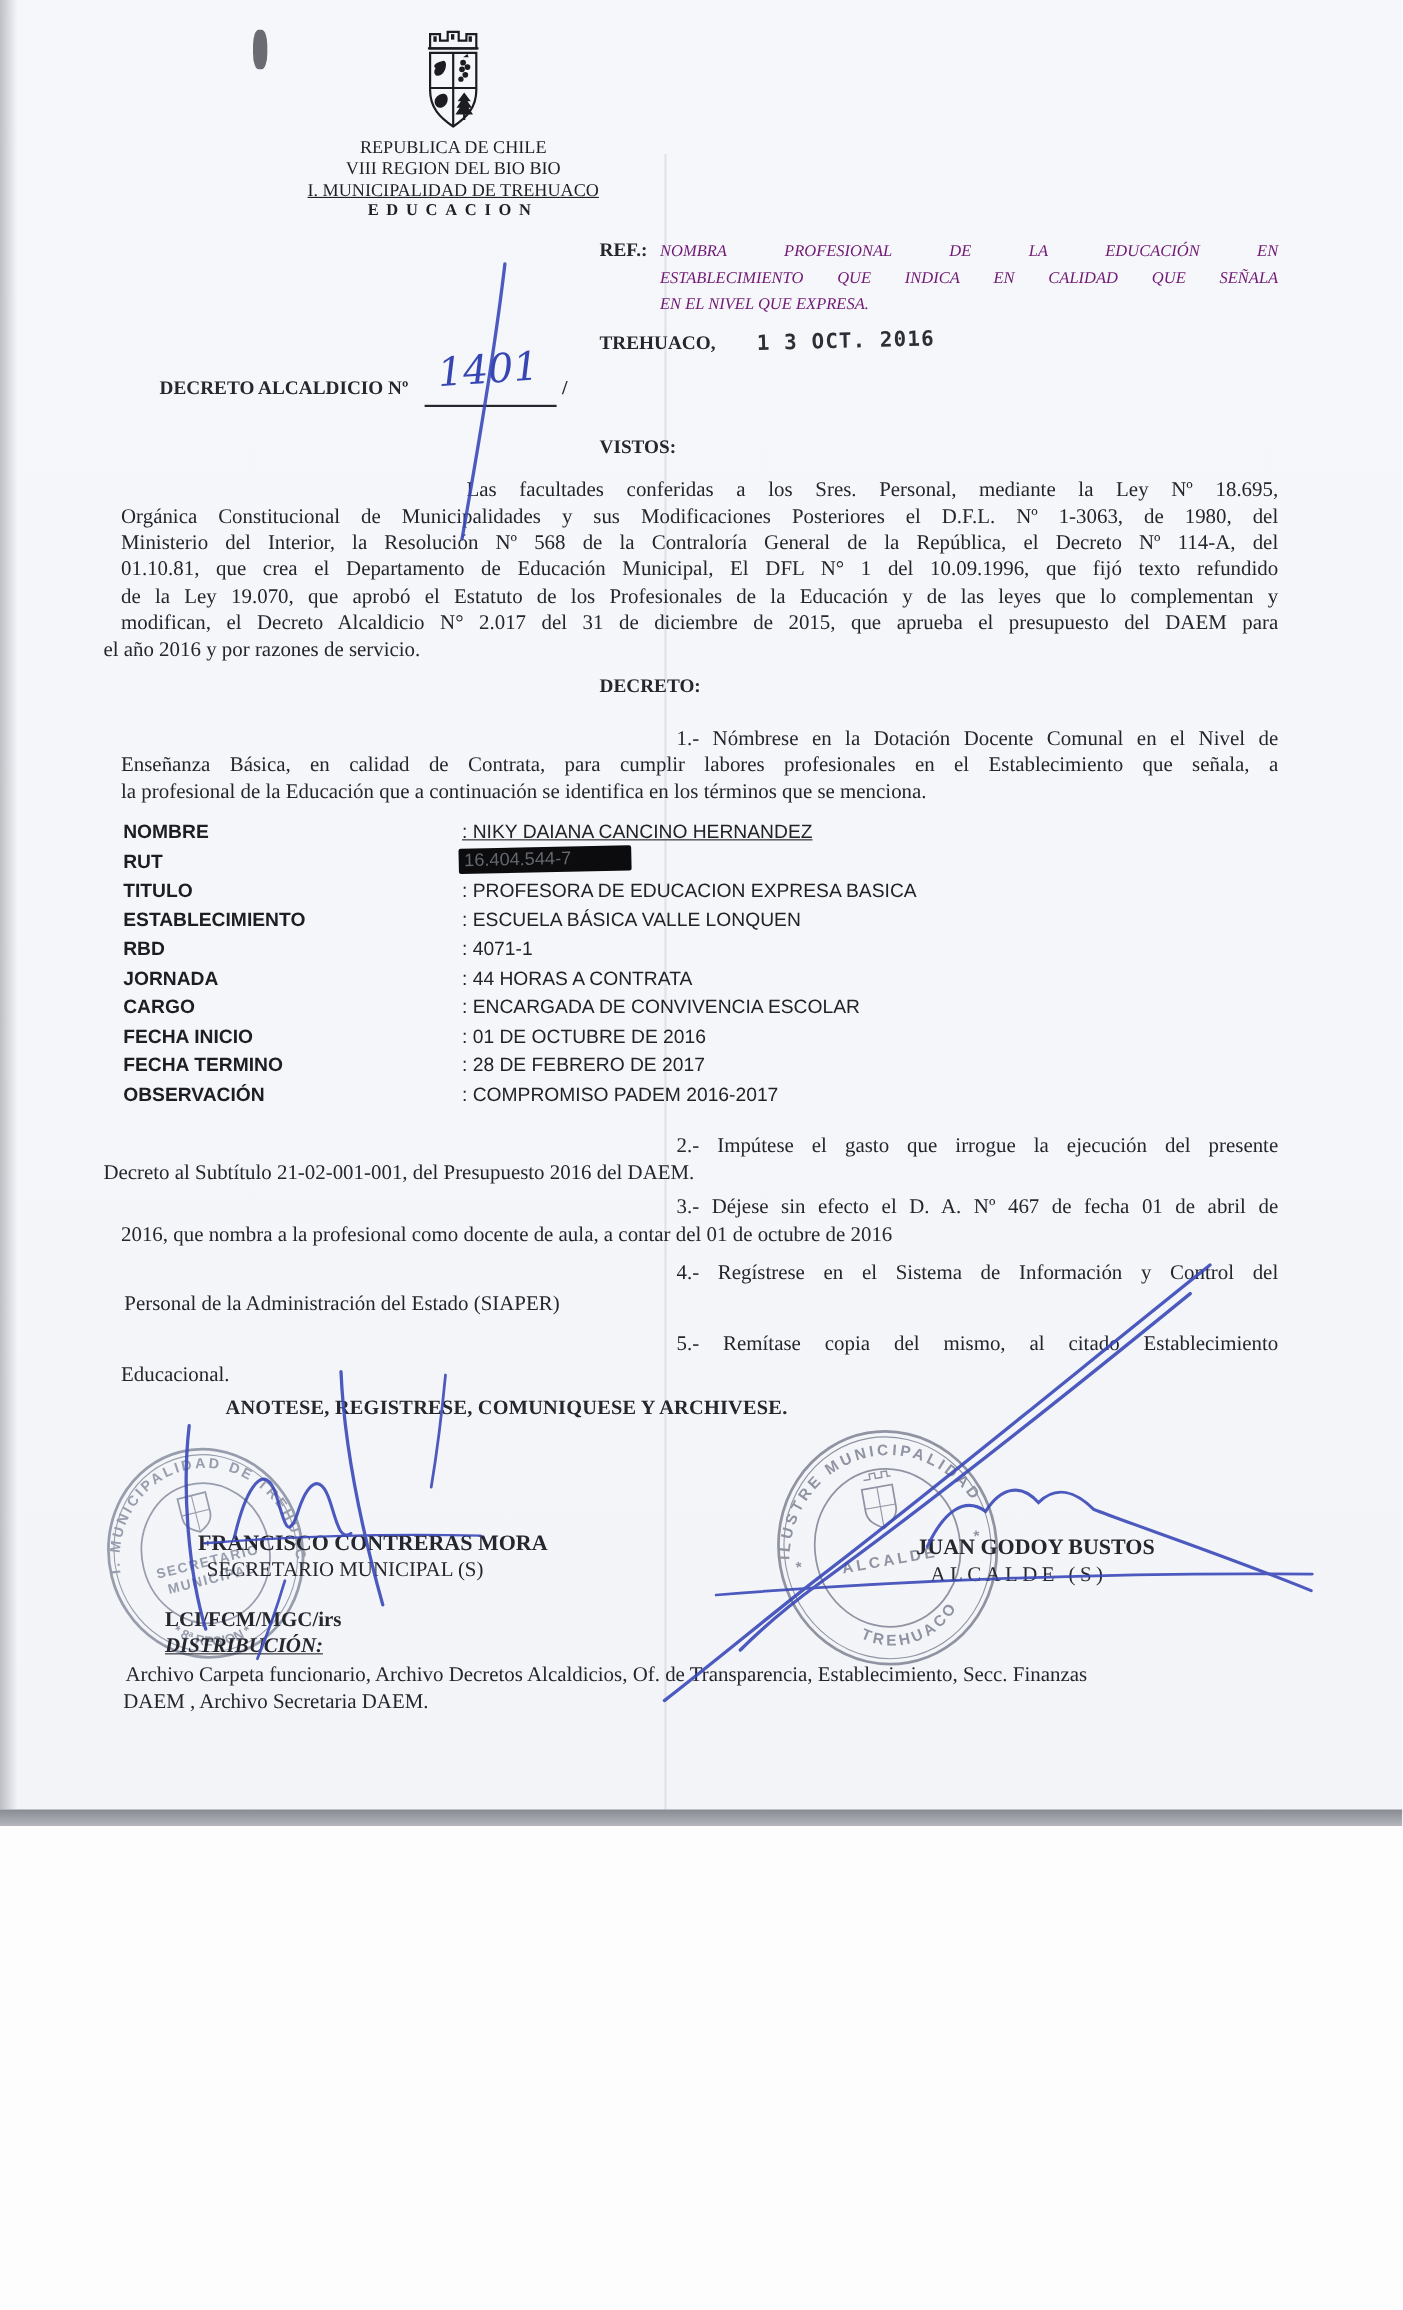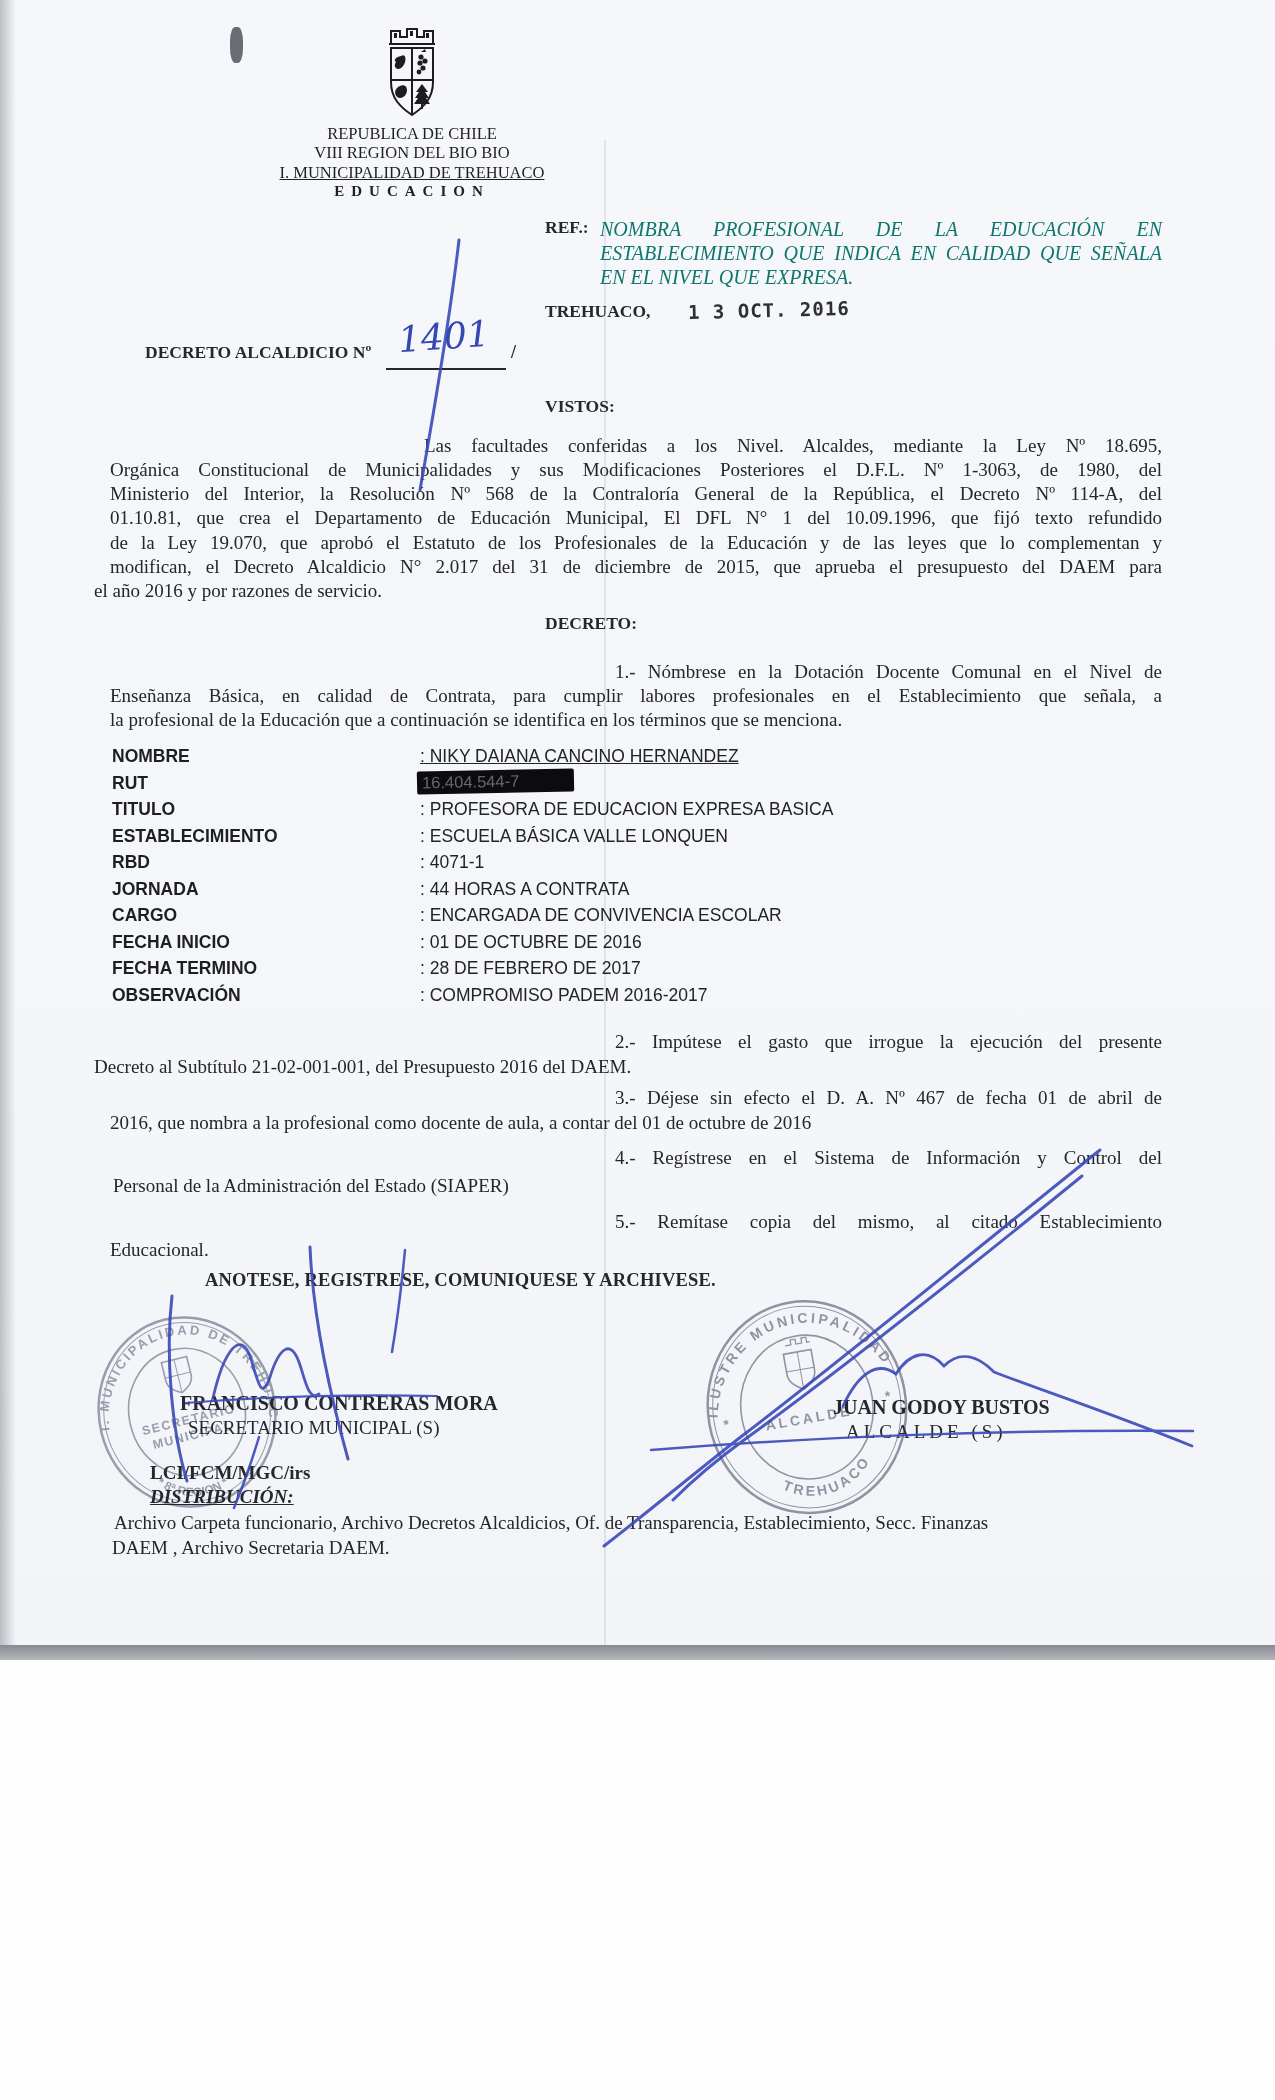"NOMBRA PROFESIONAL DE LA EDUCACIÓN" .ref-line { color: #0f766e -> #701a75; font-size: 20px -> 15px }
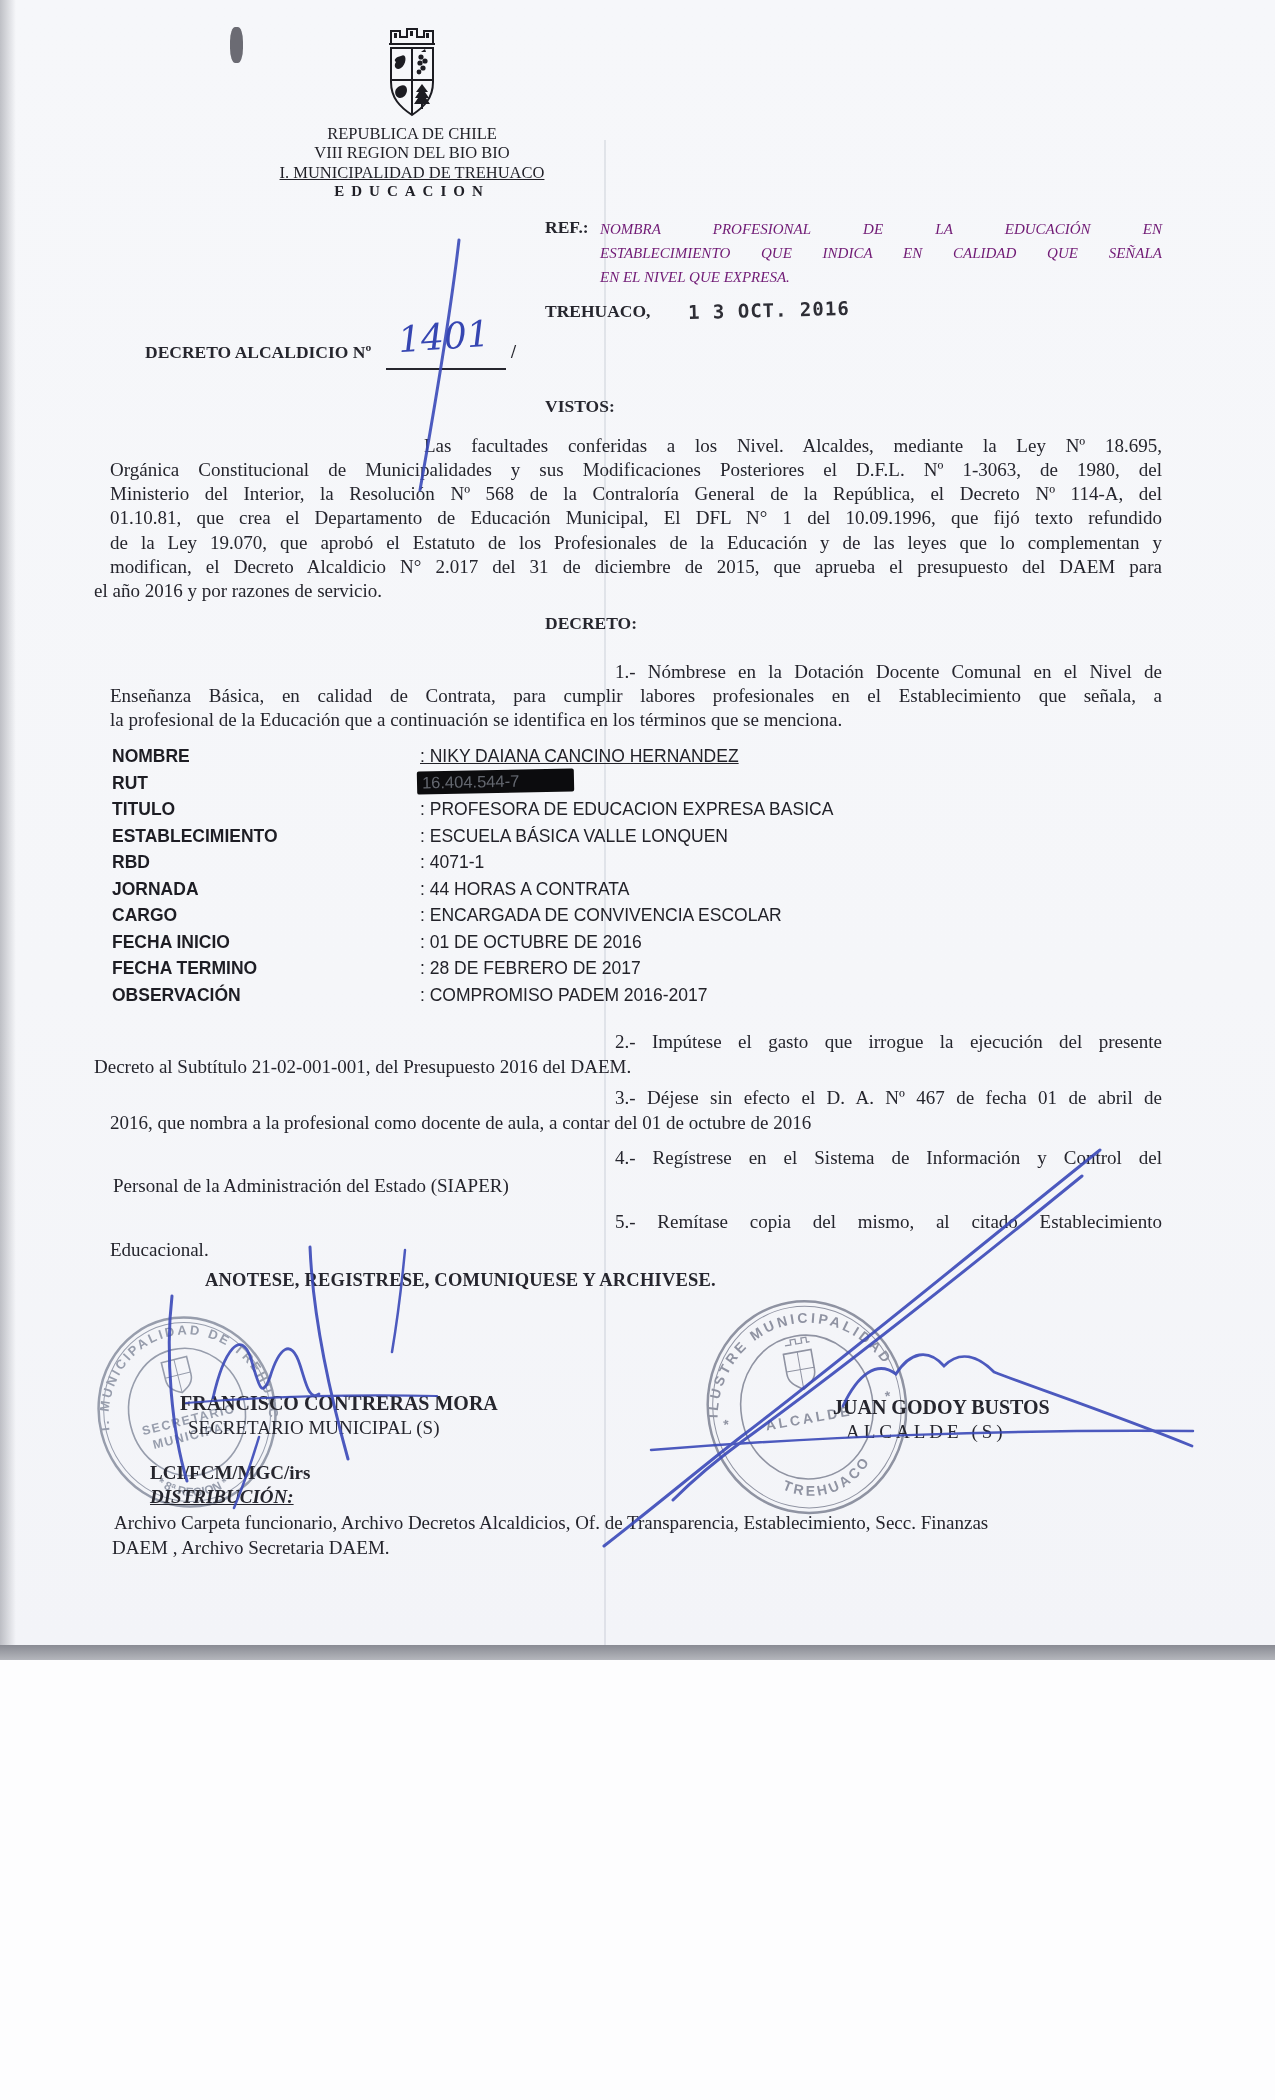"Las facultades conferidas a los" div.abs { text: Nivel. Alcaldes -> Sres. Personal }
